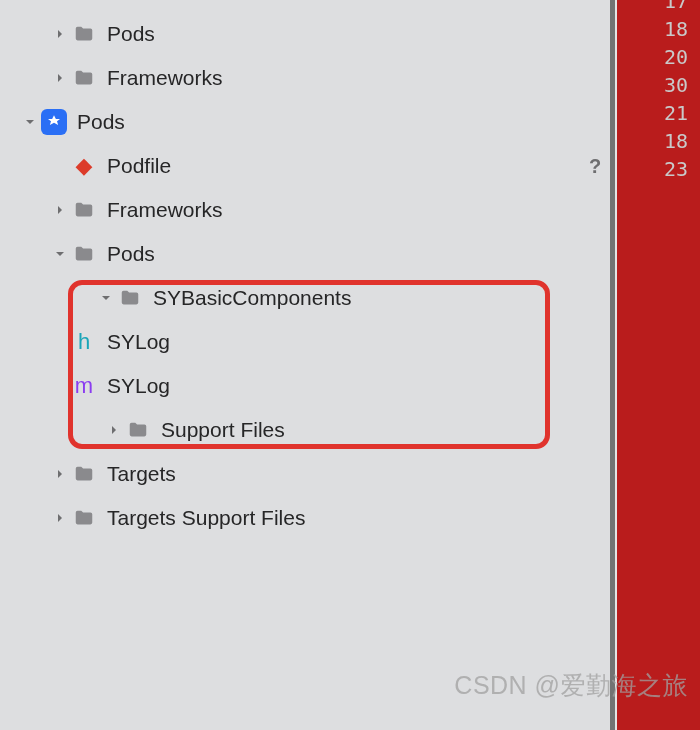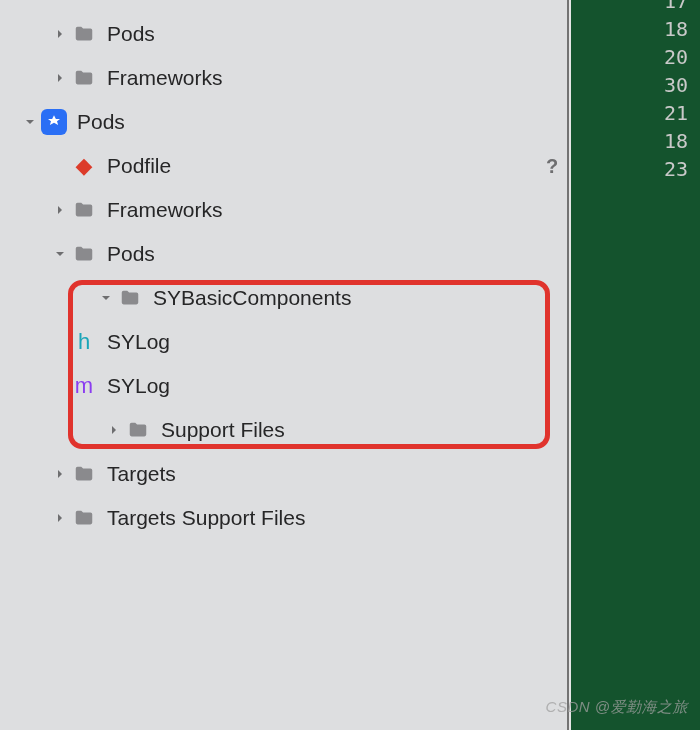"17" .gutter { background: #14532d -> #b91c1c }
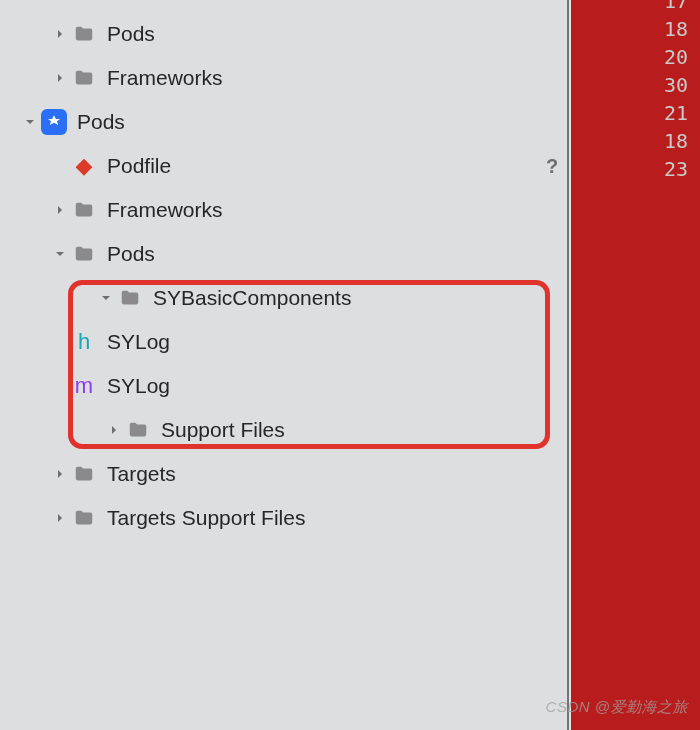"Pods" .sidebar { border-right: 2px solid #737373 -> 5px solid #737373; width: 569px -> 615px }
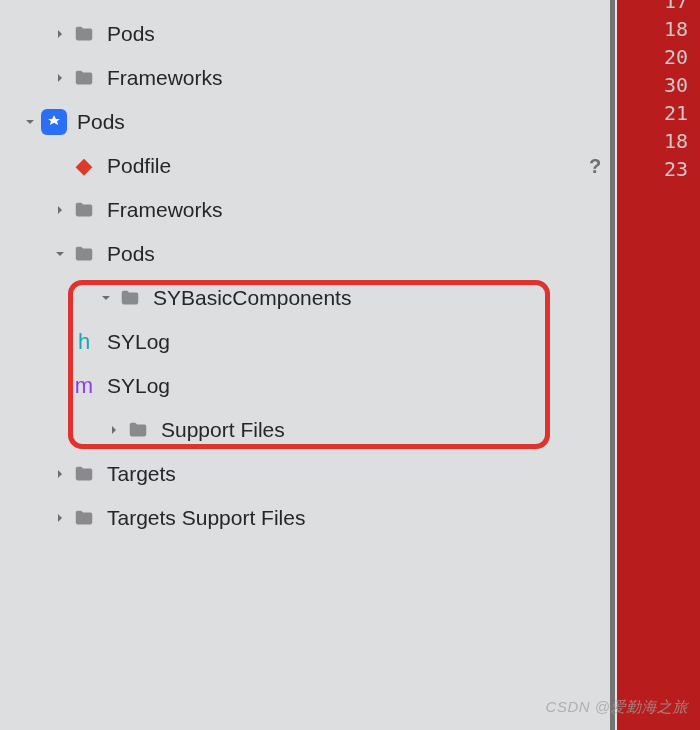"CSDN @爱勤海之旅" .watermark { bottom: 13px -> 28px; font-size: 15px -> 25px; font-style: italic -> none }
